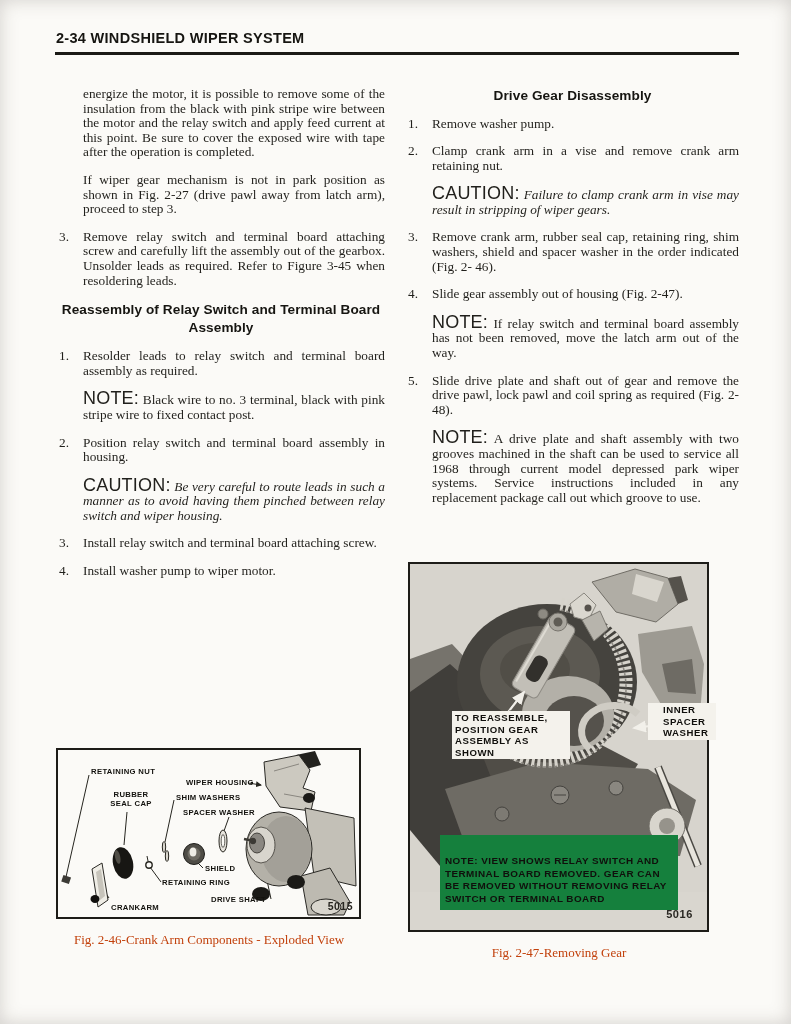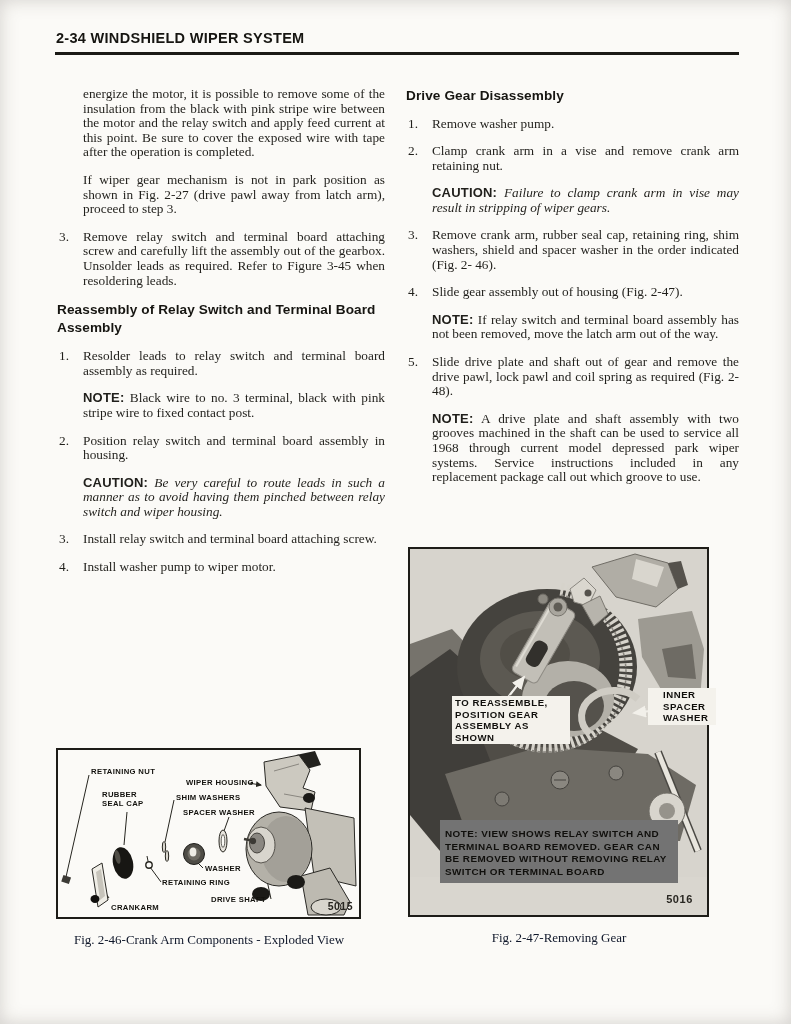"Drive Gear Disassembly" .sec-heading { text-align: left -> center }
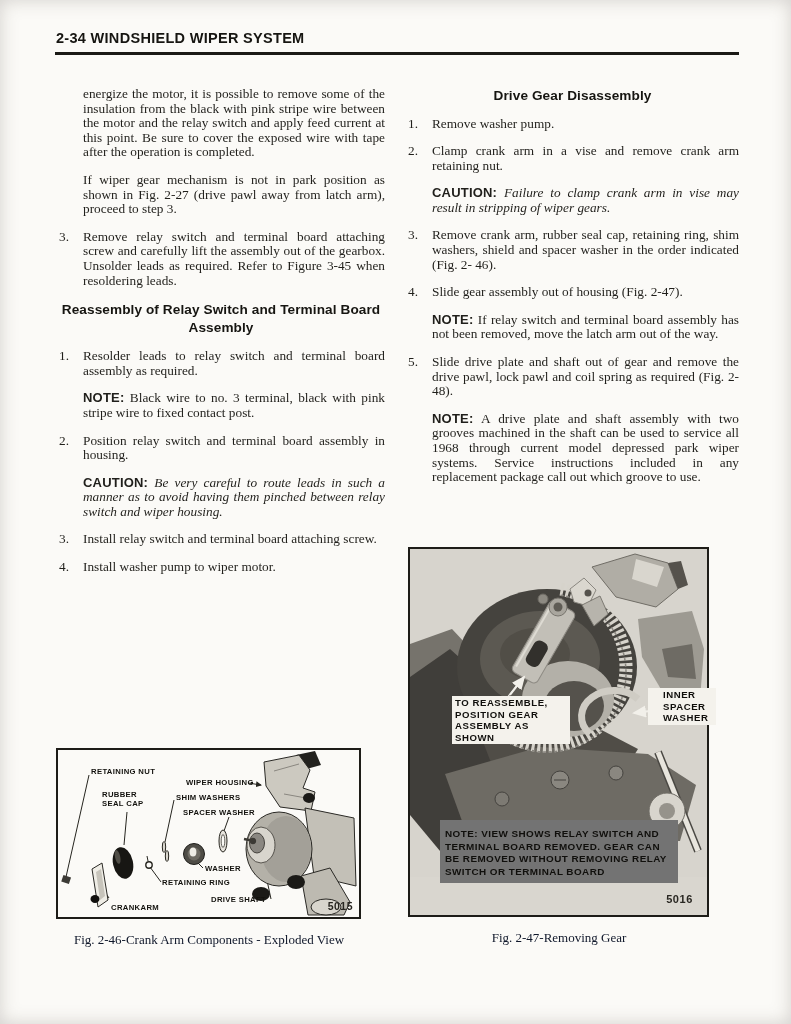"CAUTION:" .lbl-bold { font-size: 13px -> 18px; font-weight: 700 -> 400 }
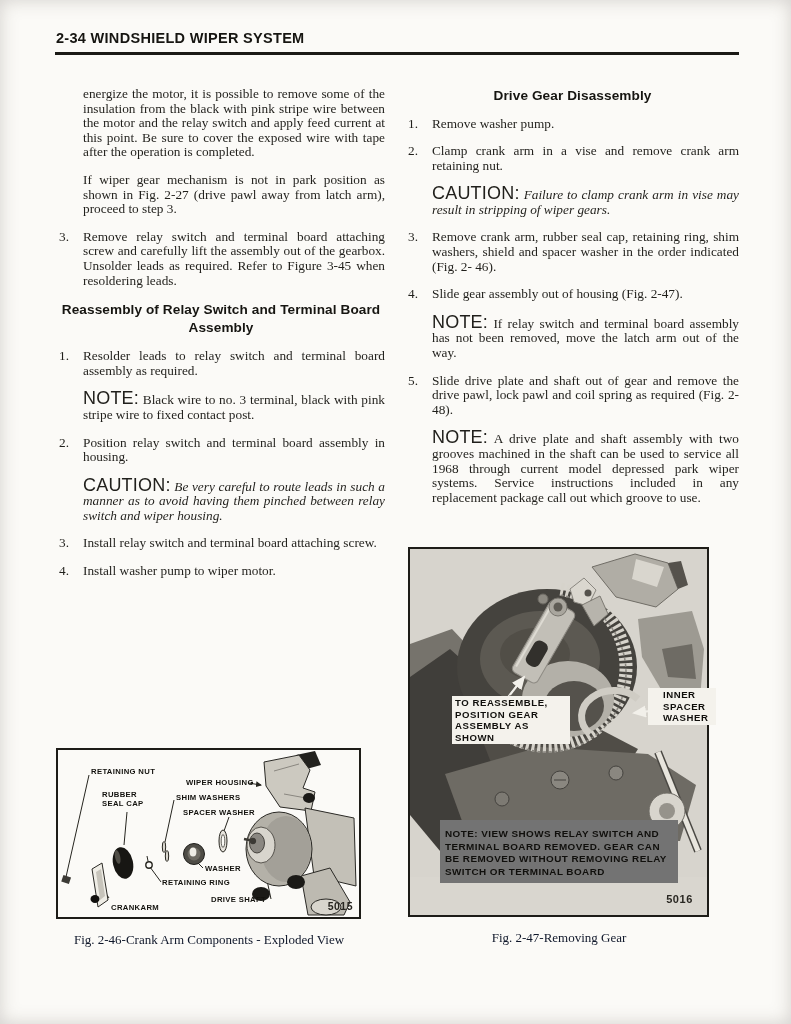"TO REASSEMBLE, POSITION GEAR ASSEMBLY" div.fig { top: 547px -> 562px }
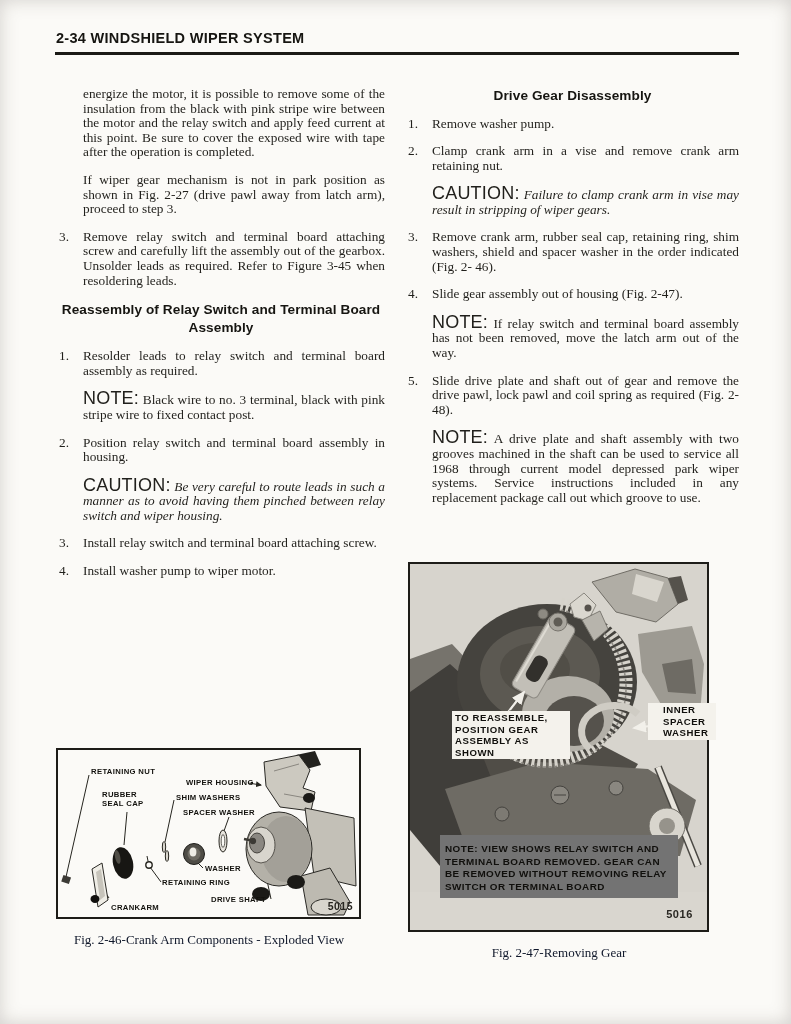"RETAINING NUT" div.fig-box { text-align: none -> center }
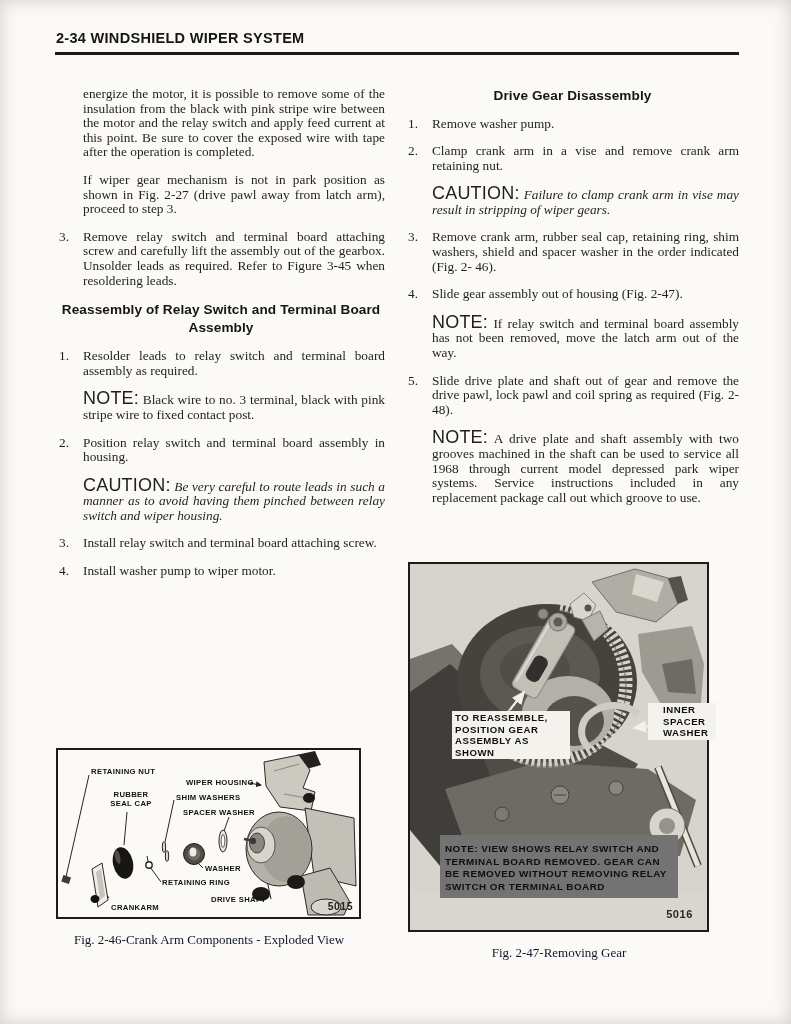"NOTE: VIEW SHOWS RELAY SWITCH" .pnote { background: #737373 -> #15803d; padding: 8px 5px 5px 5px -> 20px 5px 5px 5px }
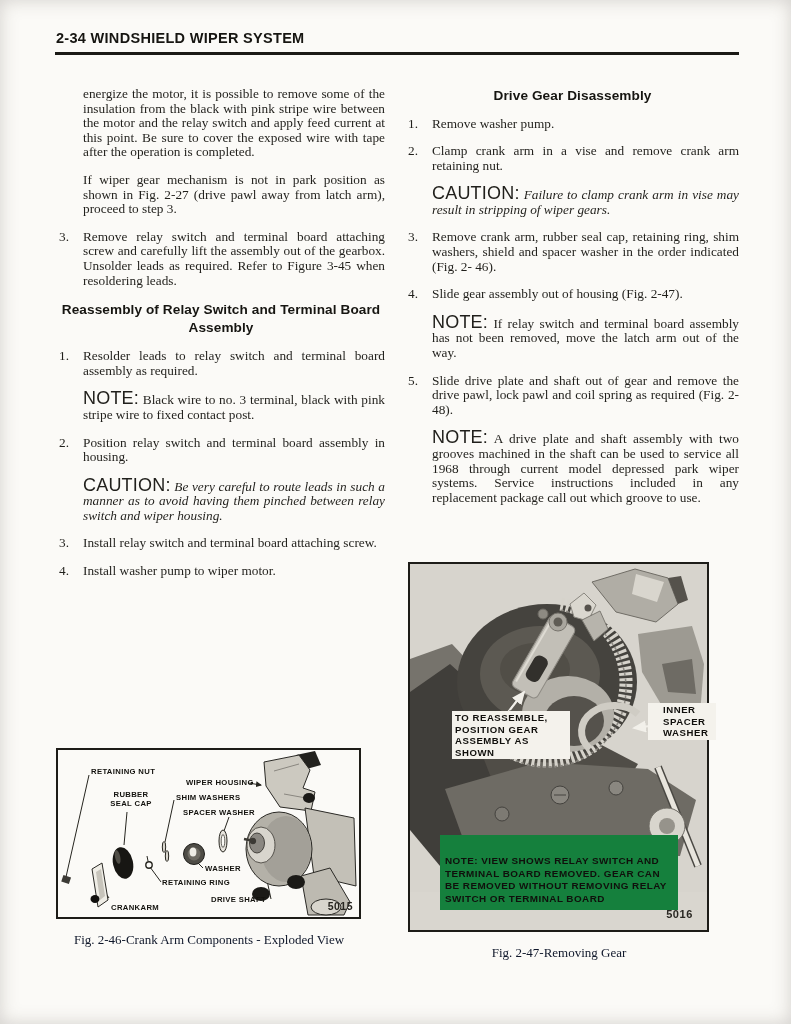"WASHER" div.flabel { text: WASHER -> SHIELD }
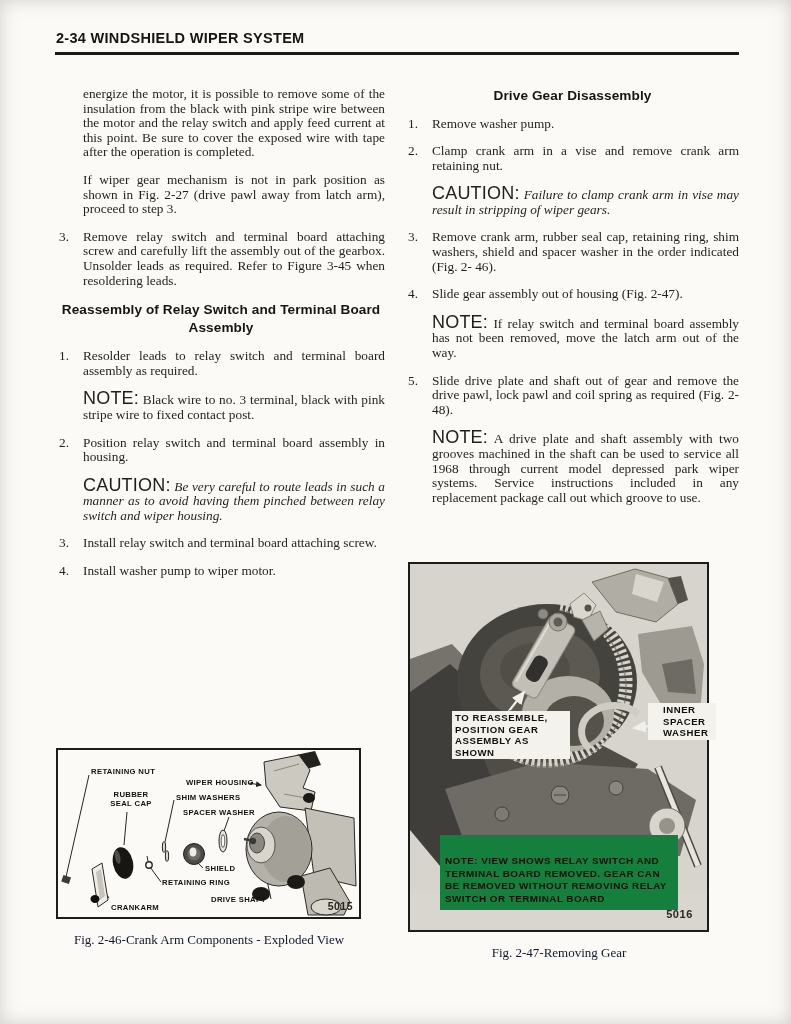"Fig. 2-46-Crank Arm Components -" .fig-caption { color: #0f172a -> #c2410c }
